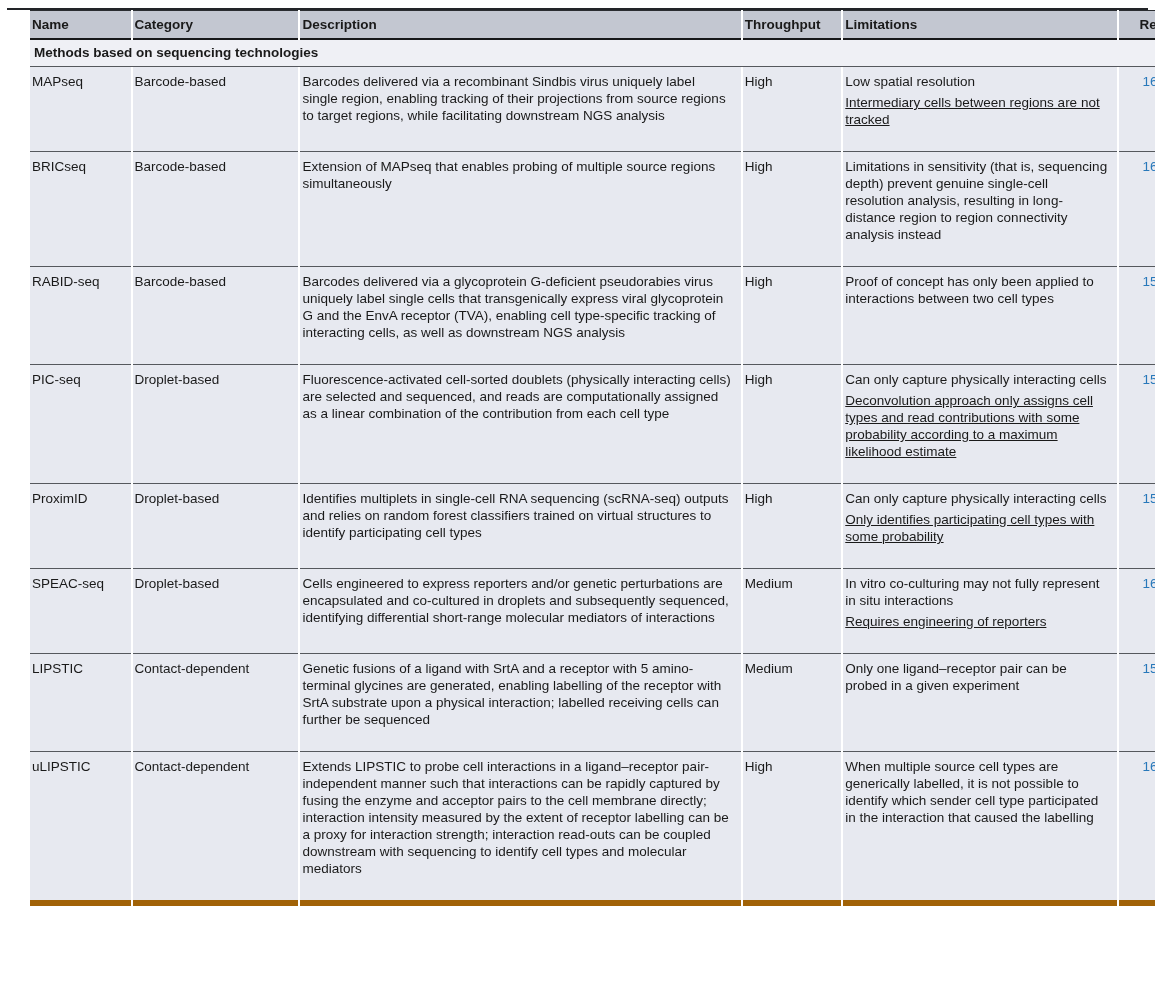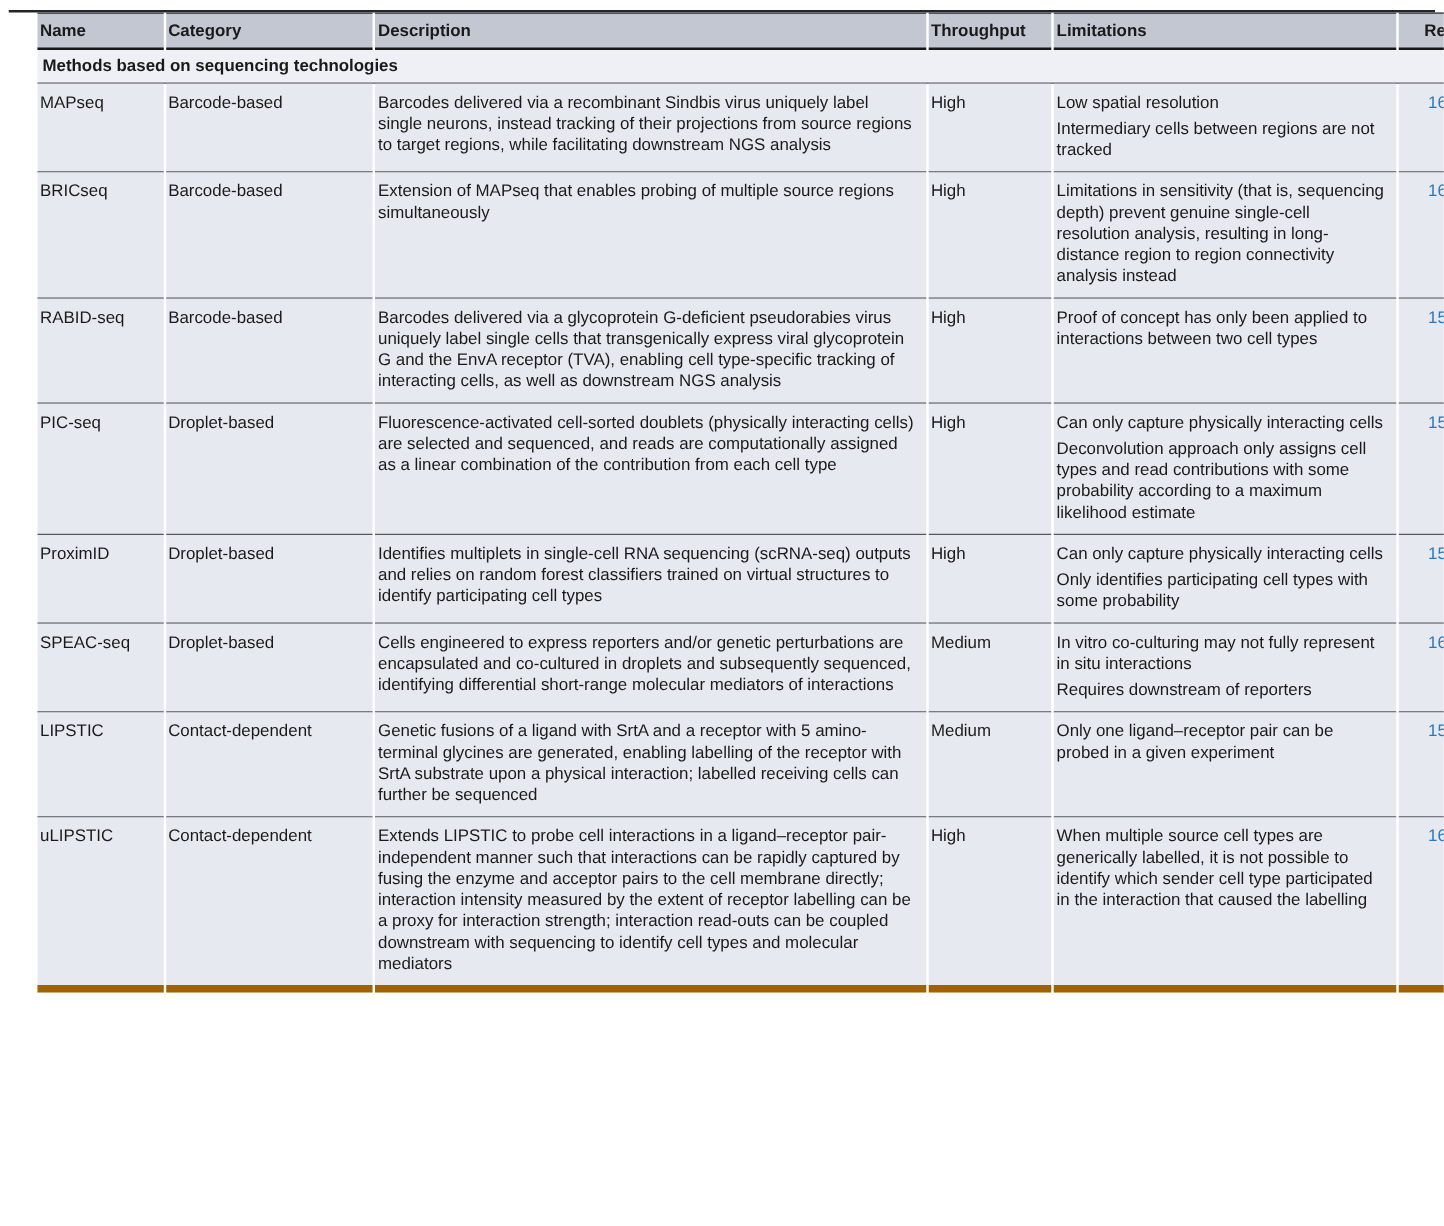"MAPseq" td { padding: 6px 8px 9px 2px -> 6px 8px 23px 2px }
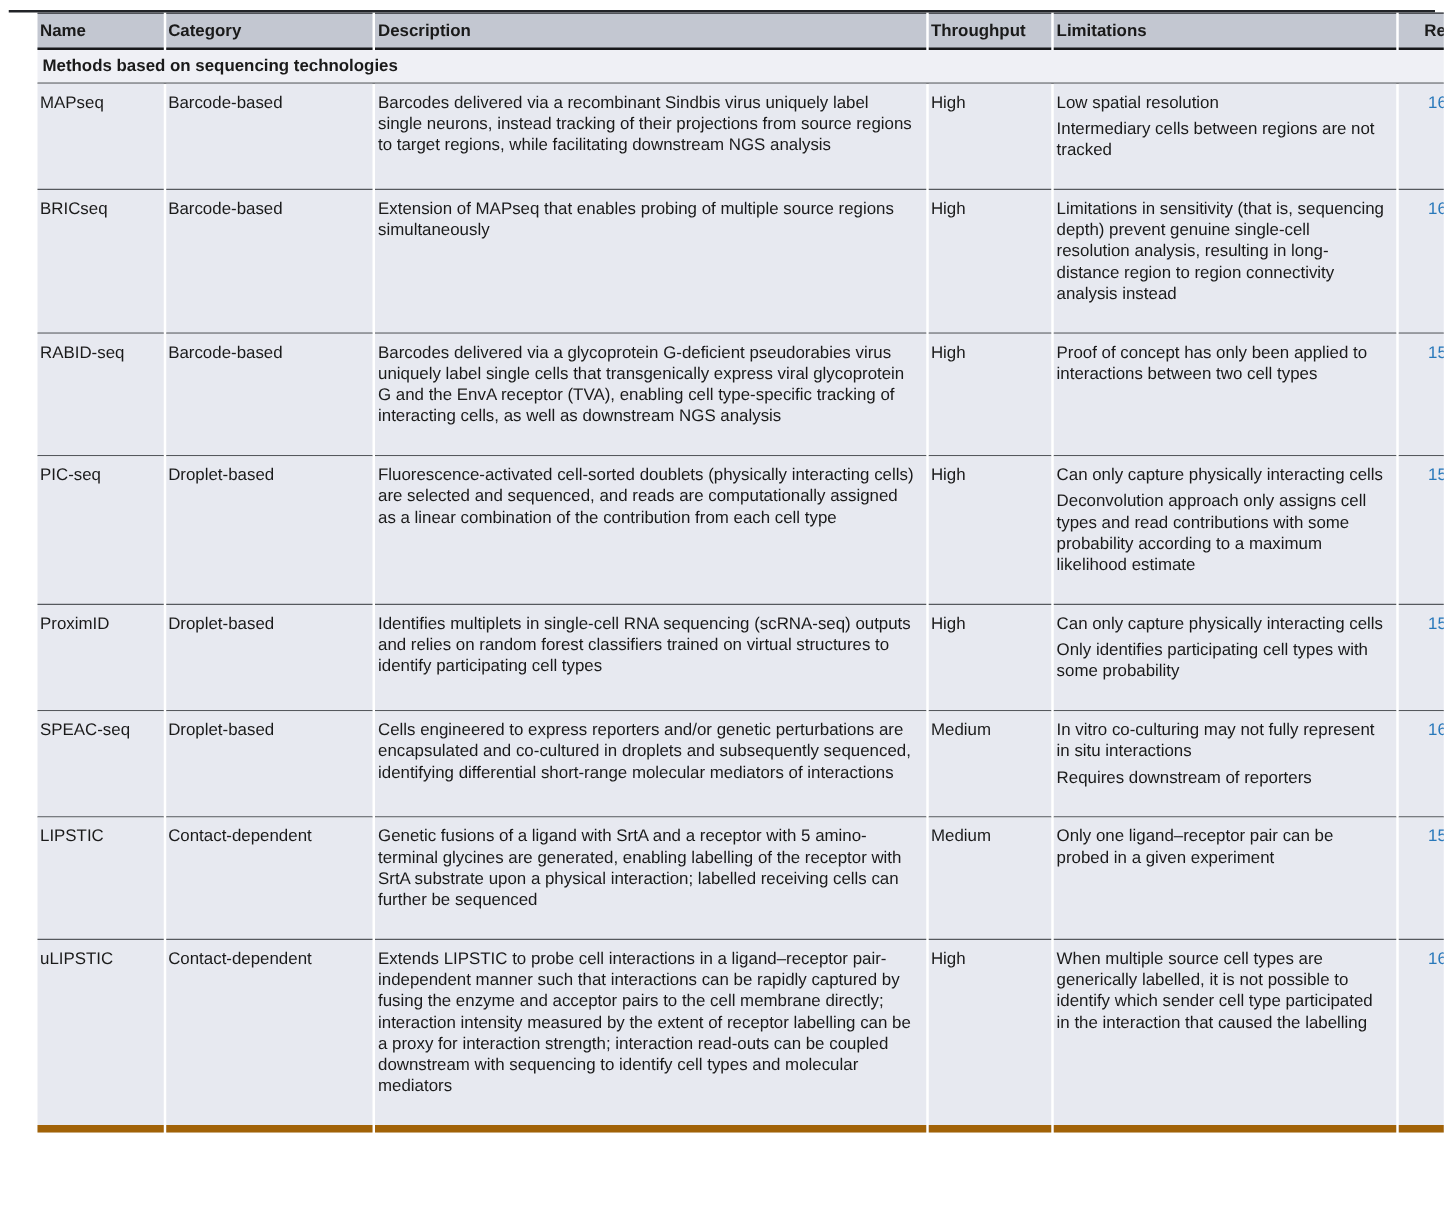"Barcodes delivered via a recombinant" td { text: neurons, instead -> region, enabling }
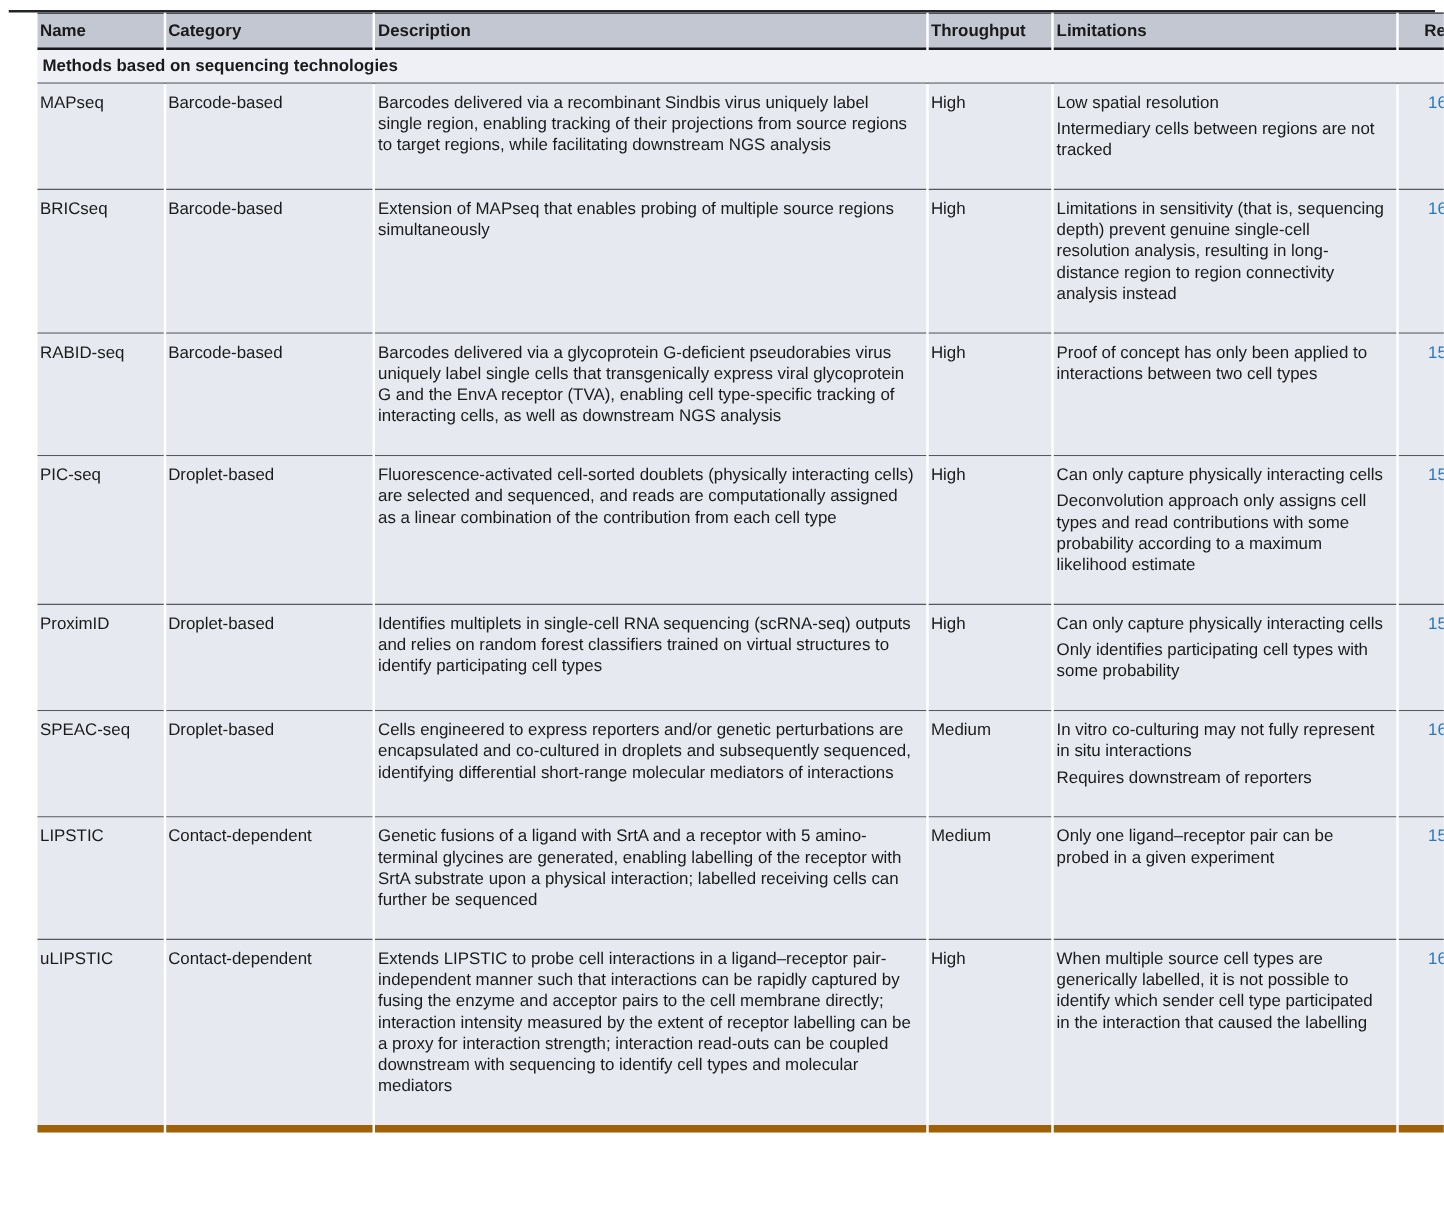"Intermediary cells between regions are" td p + p { text-decoration: none -> underline }
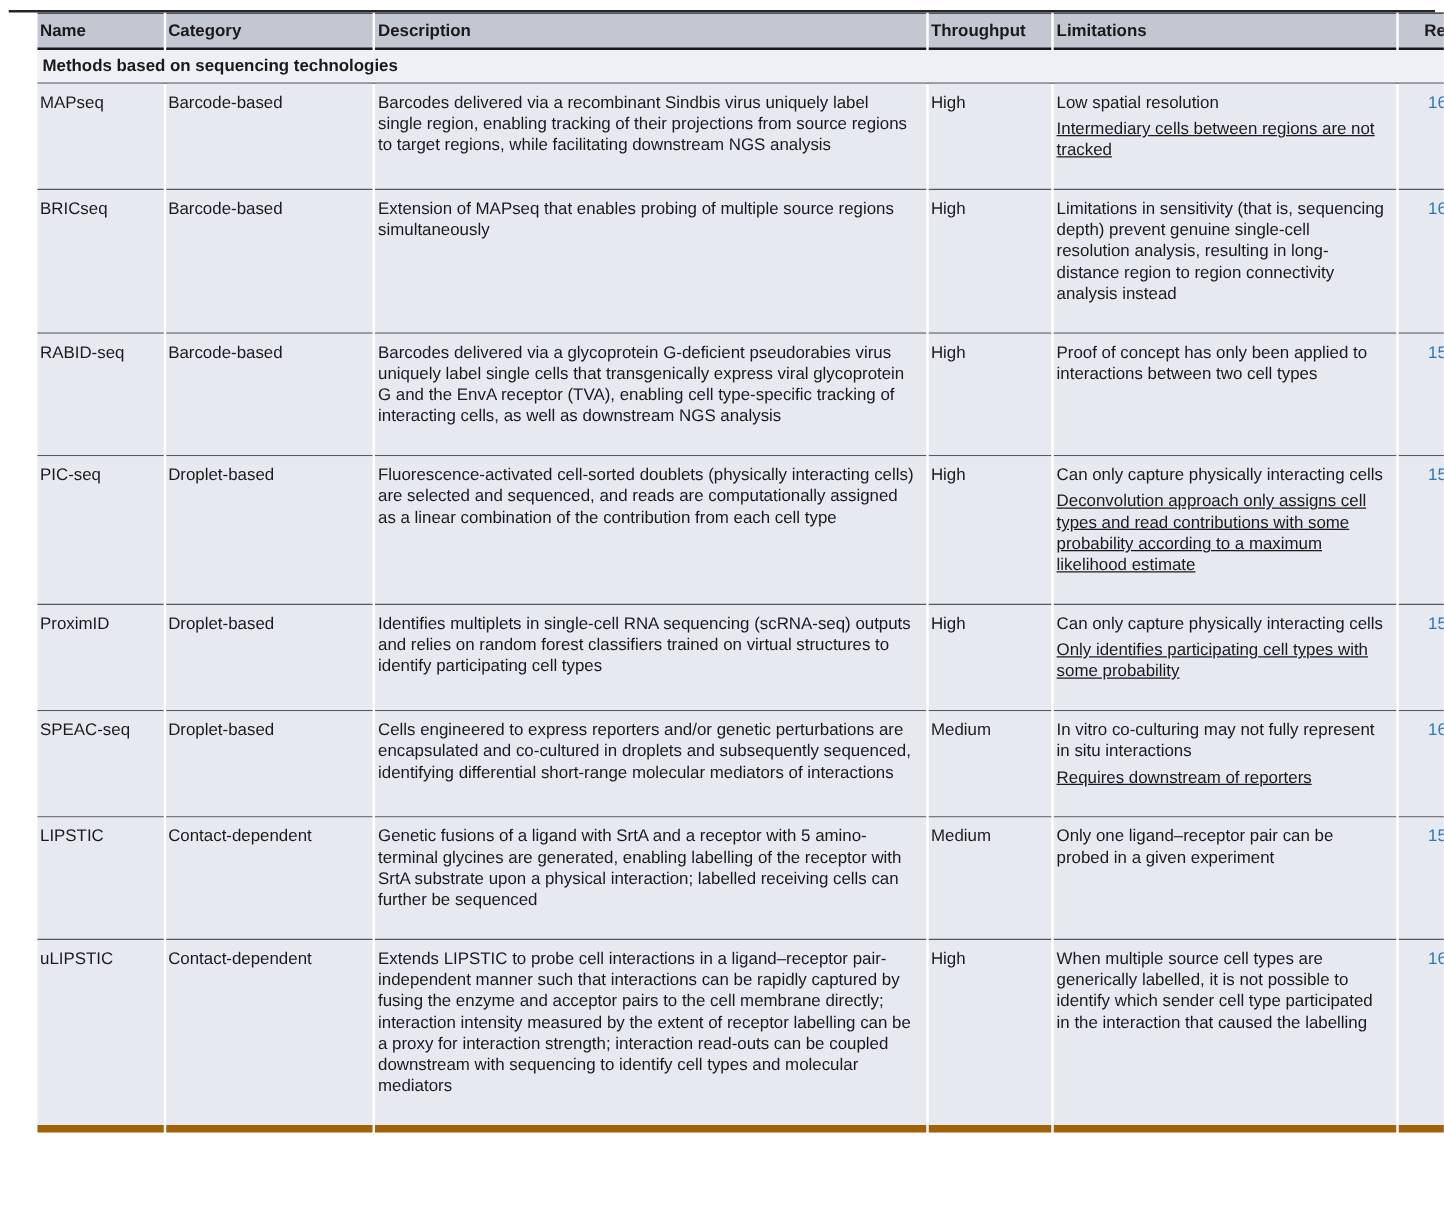"Requires downstream of reporters" p { text: downstream -> engineering }
